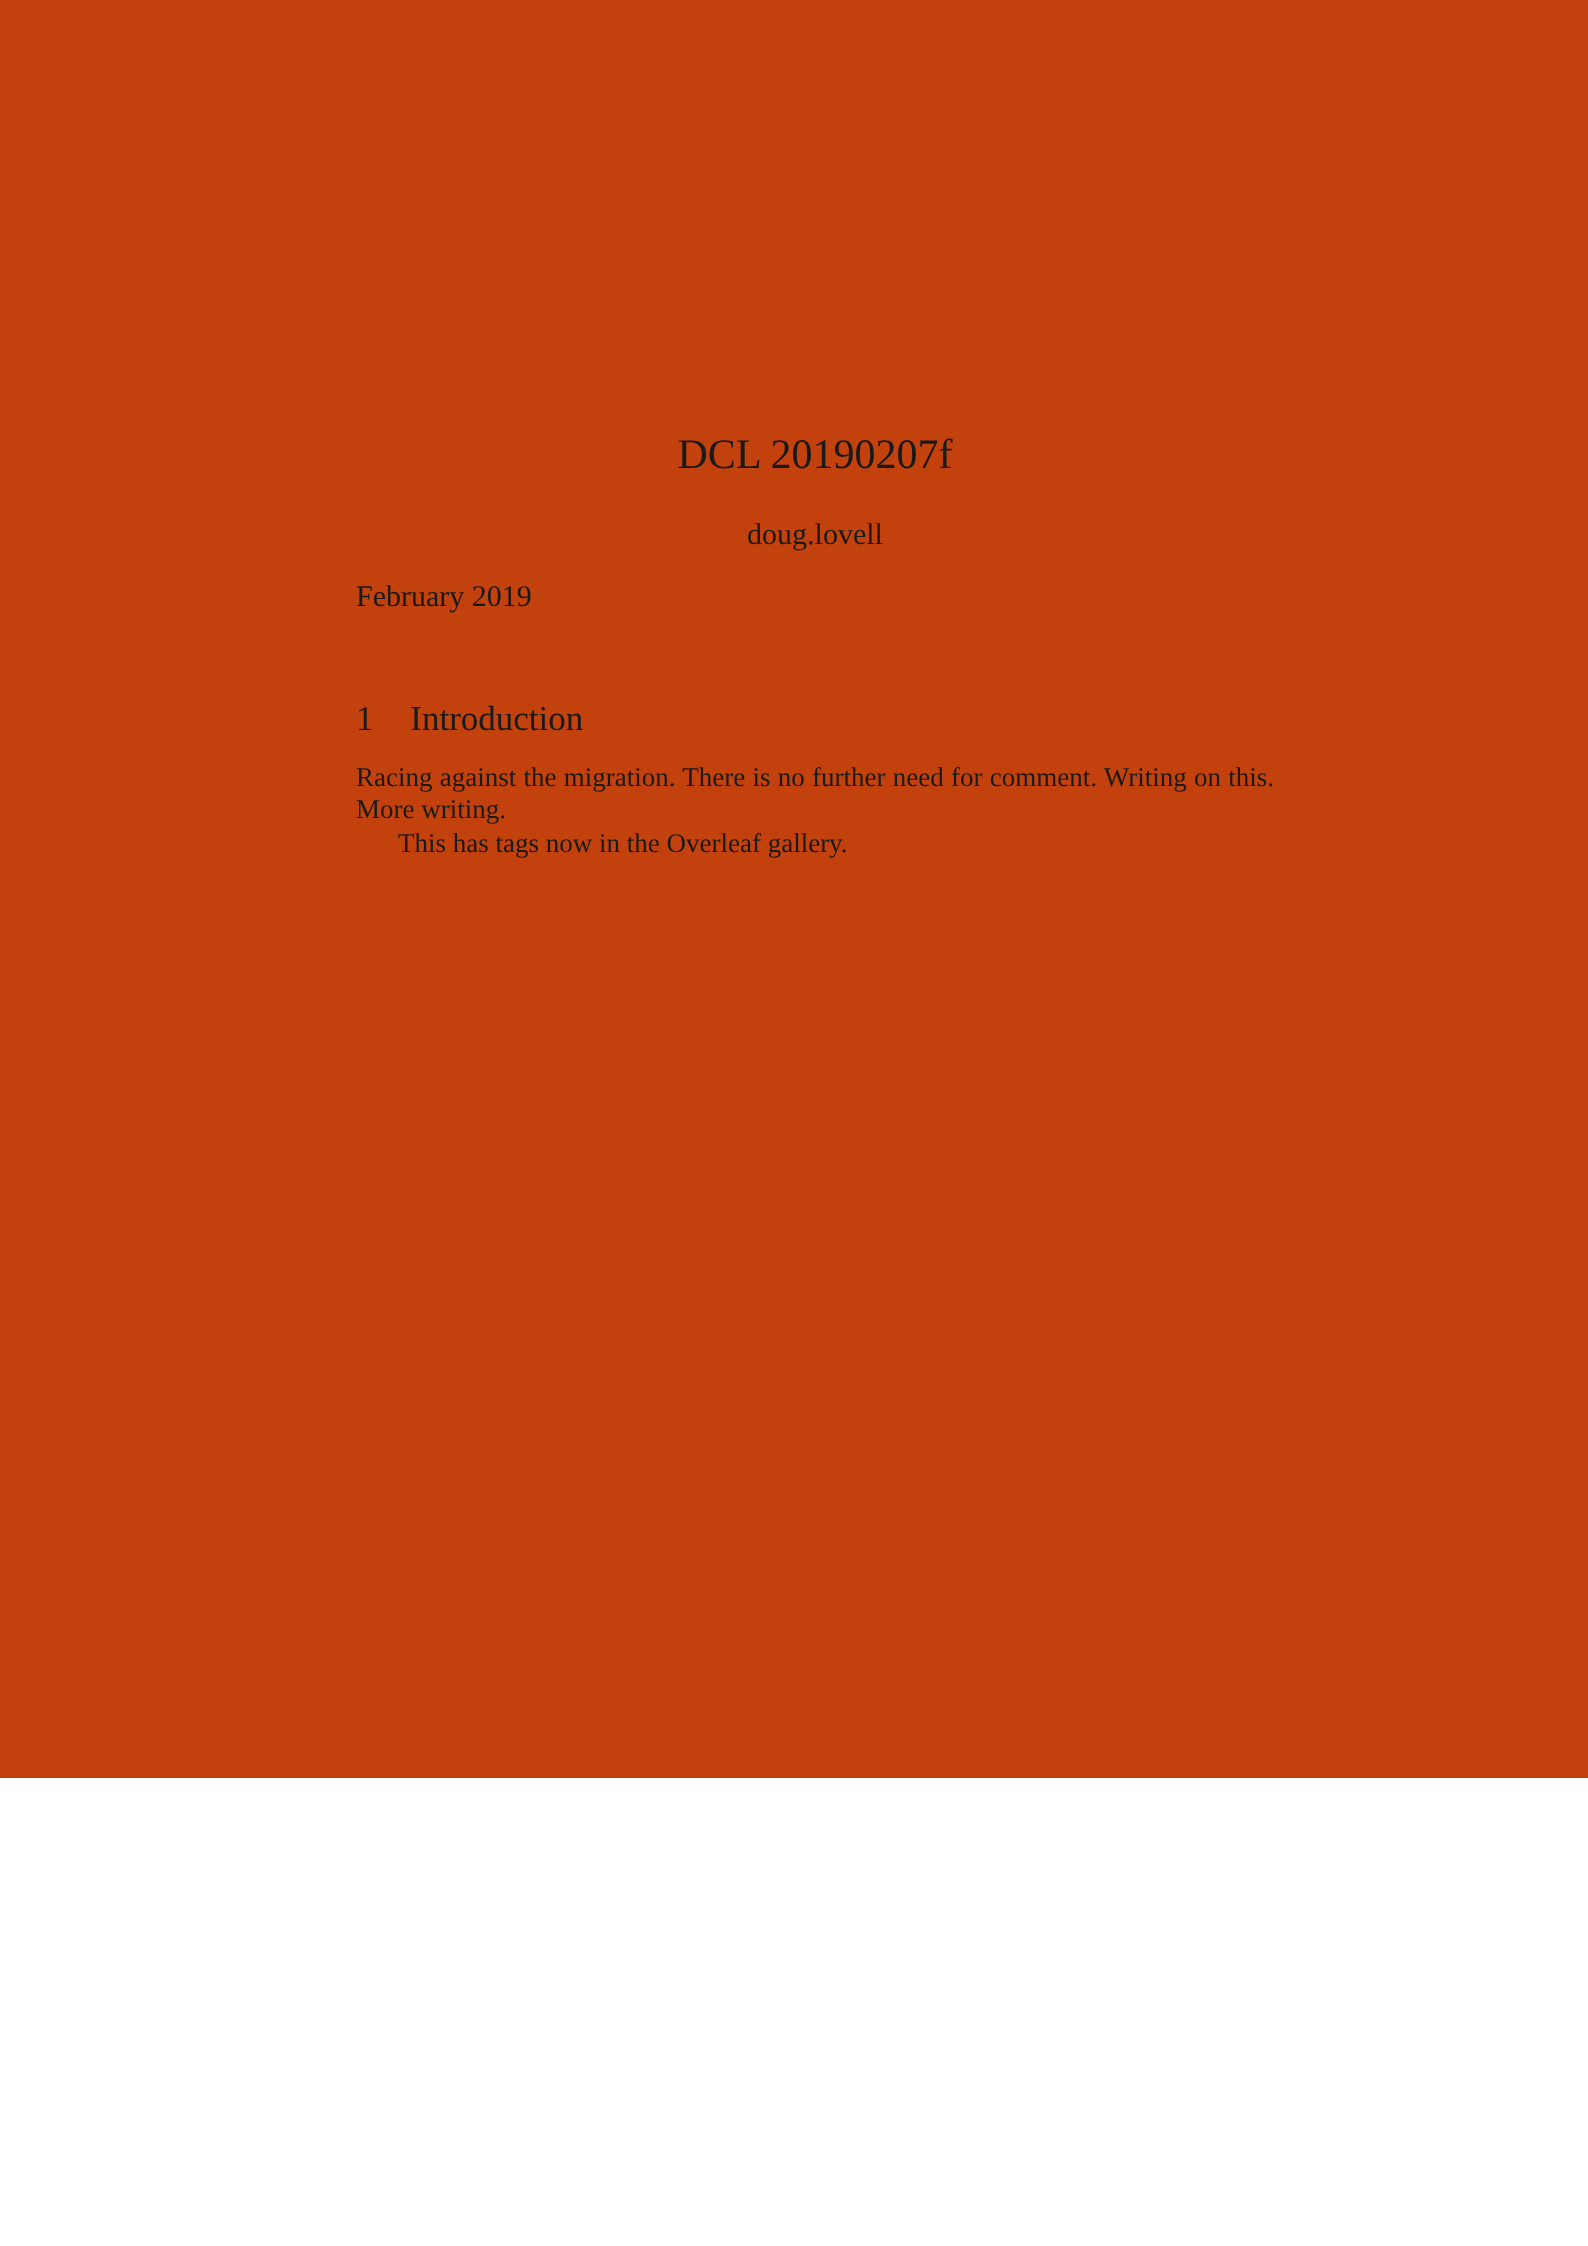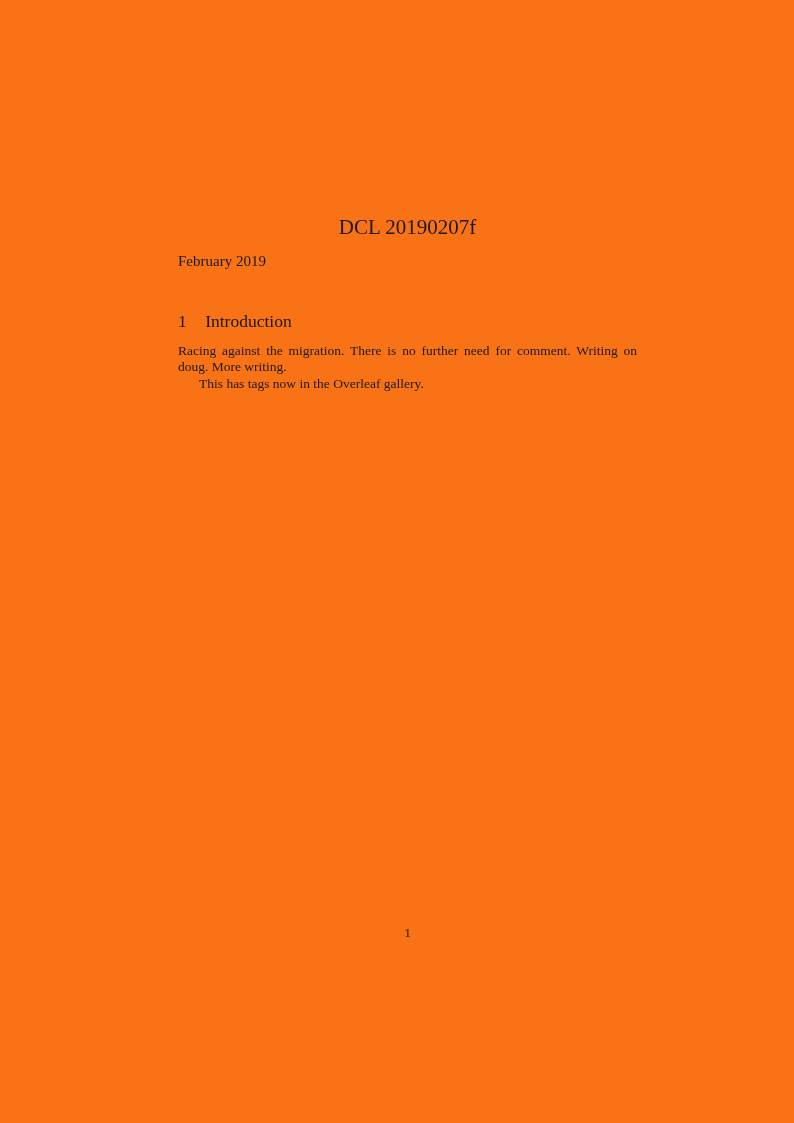"DCL 20190207f" .page { background: #f97316 -> #c2410c; height: 1123px -> 889px }
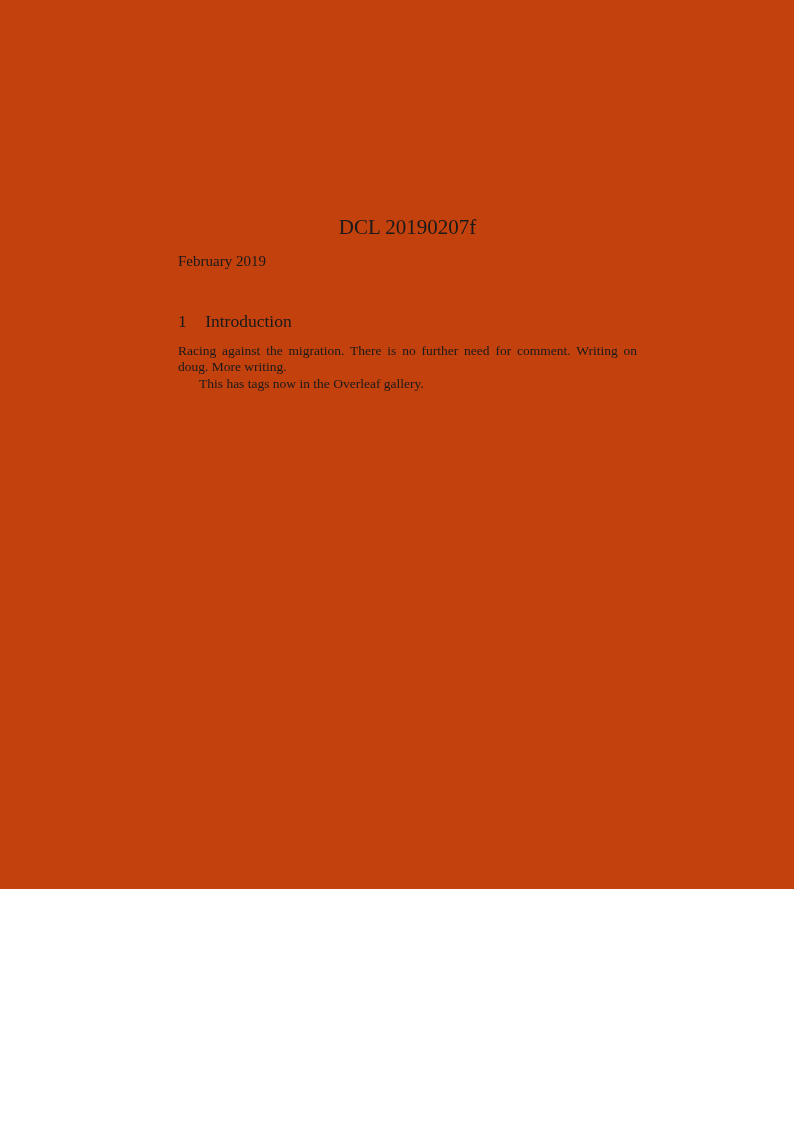"doug.lovell" div.doc-author { html: none -> <div>doug.lovell</div> }
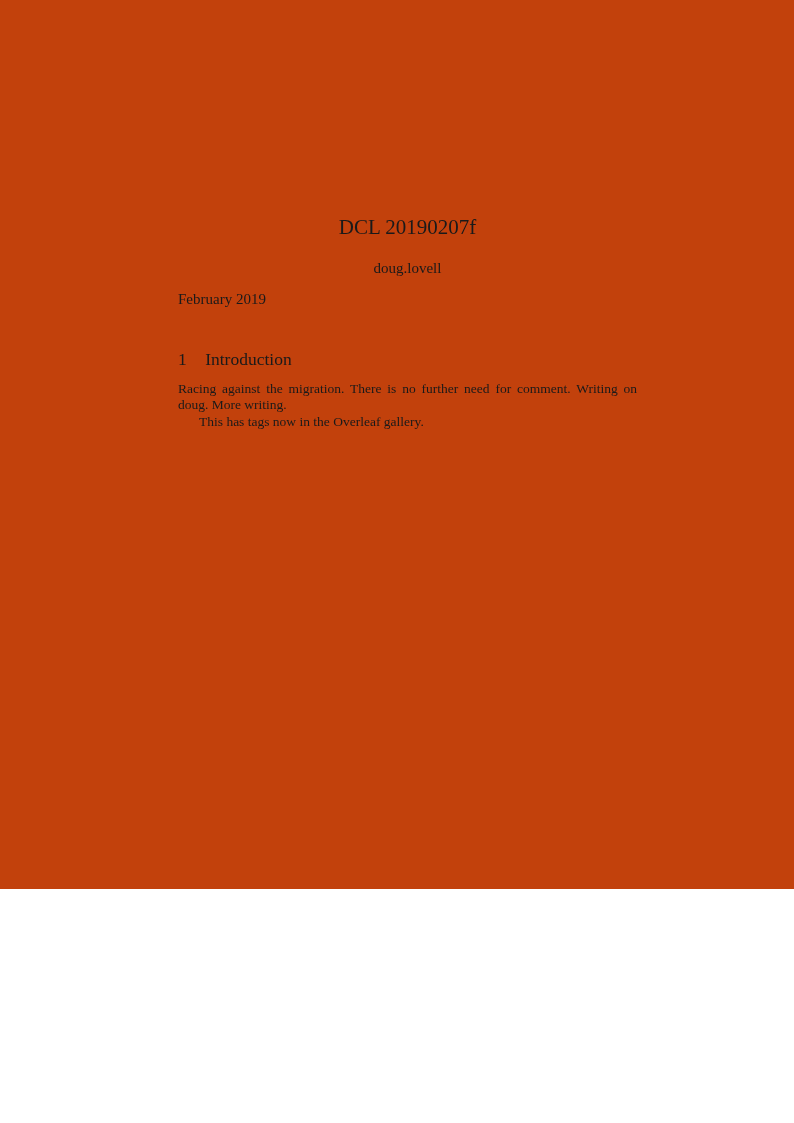"Racing against the migration. There" p { text: doug -> this }
